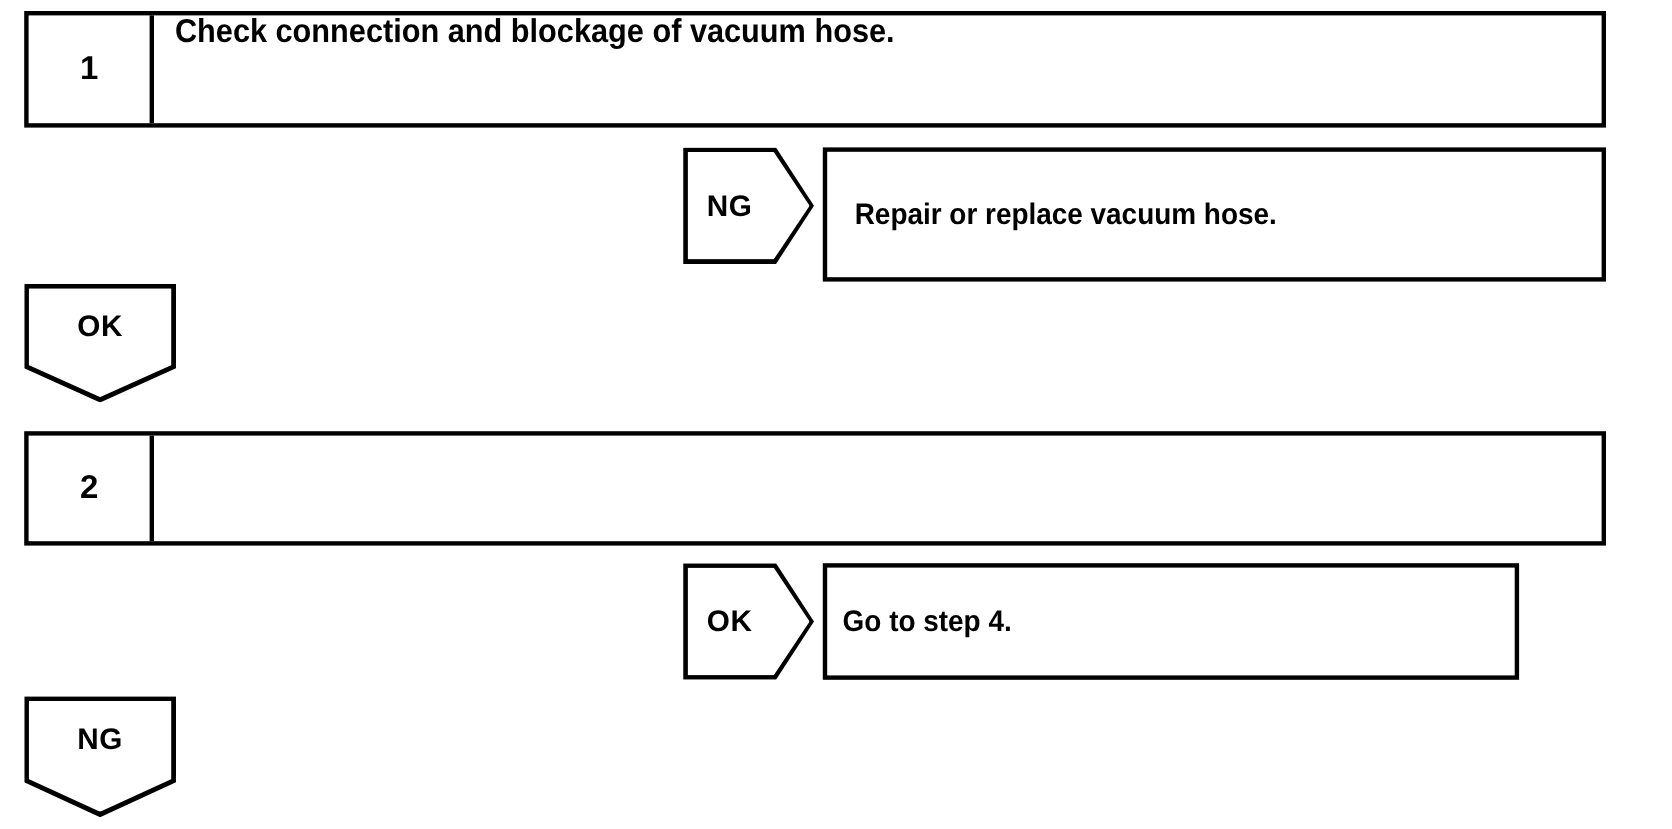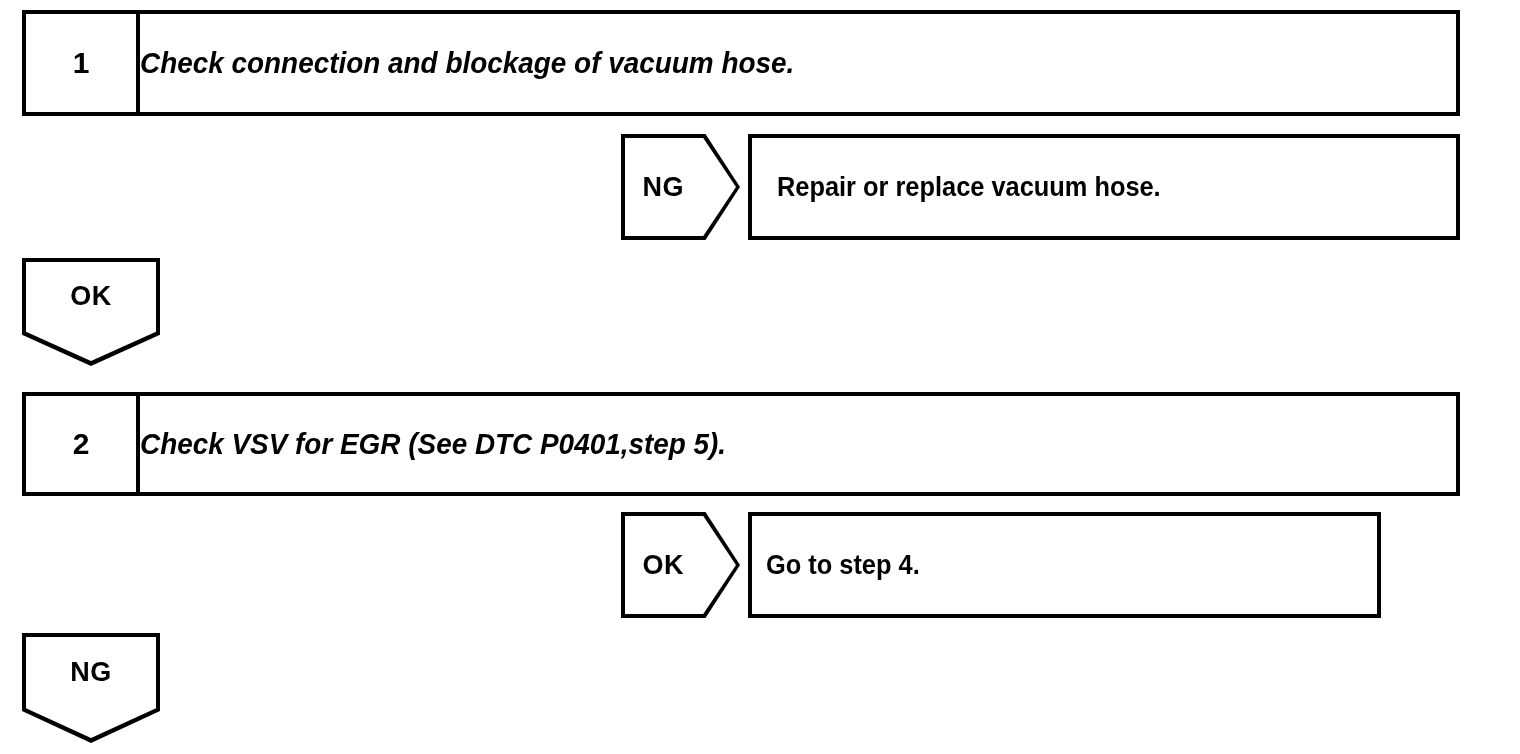"Check connection and blockage of" .step-text-cell { align-items: center -> none; font-style: italic -> none; padding-left: 0 -> 19px }
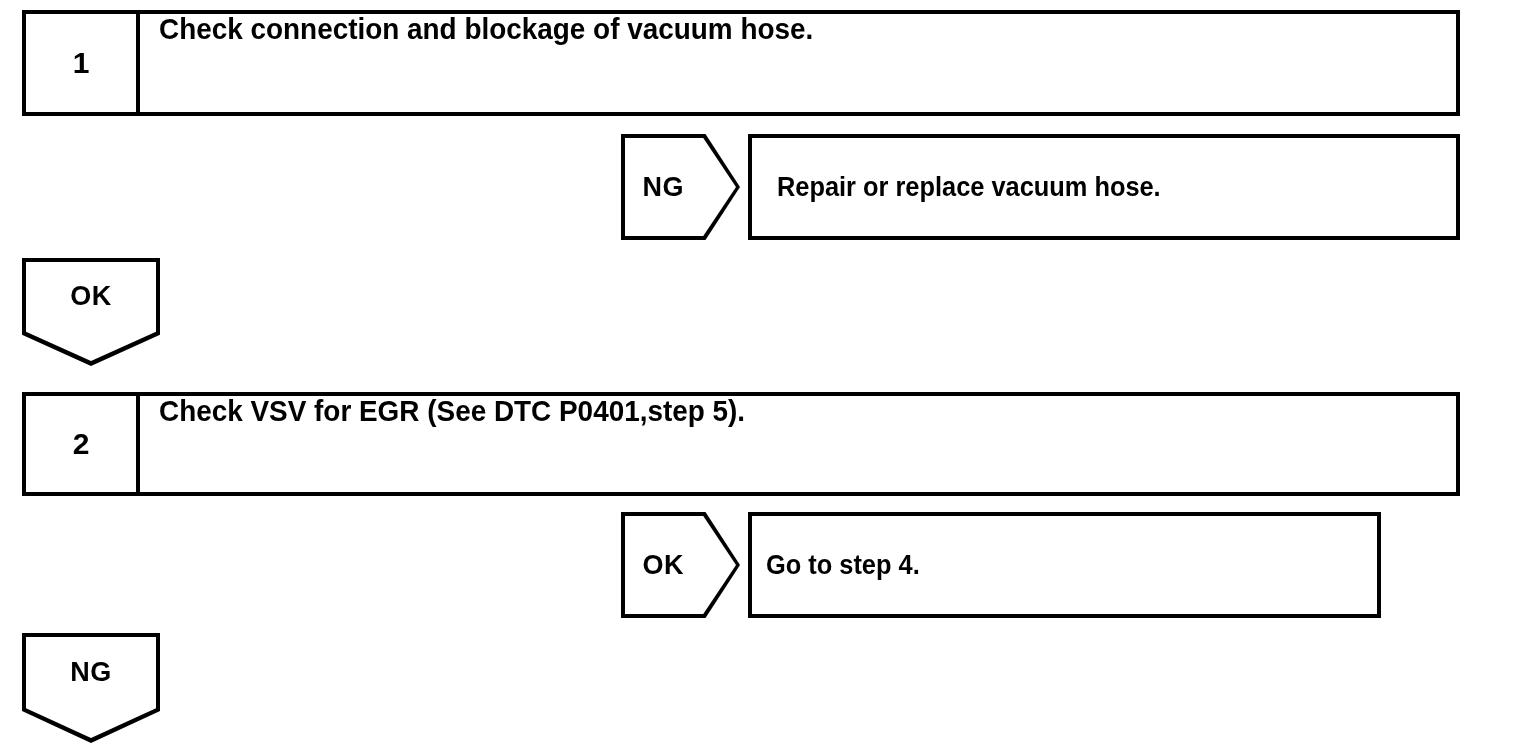"Repair or replace vacuum hose." div.result-box { height: 106px -> 122px }
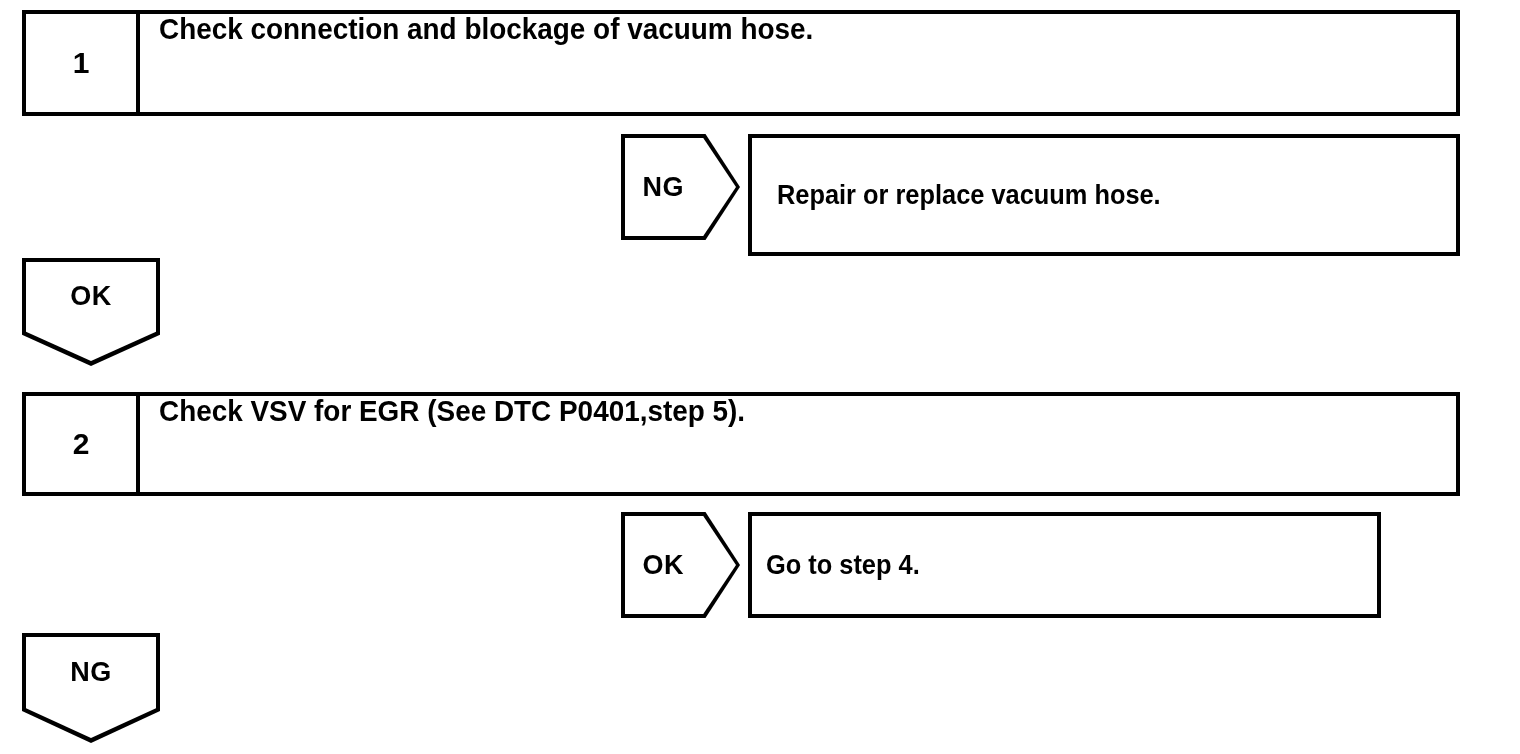"Check VSV for EGR (See" div.step-text-cell { html: <div> <span><span>Check VSV for EGR </span><span>(See DTC P0401,step 5).</span></span> </div> -> none }
